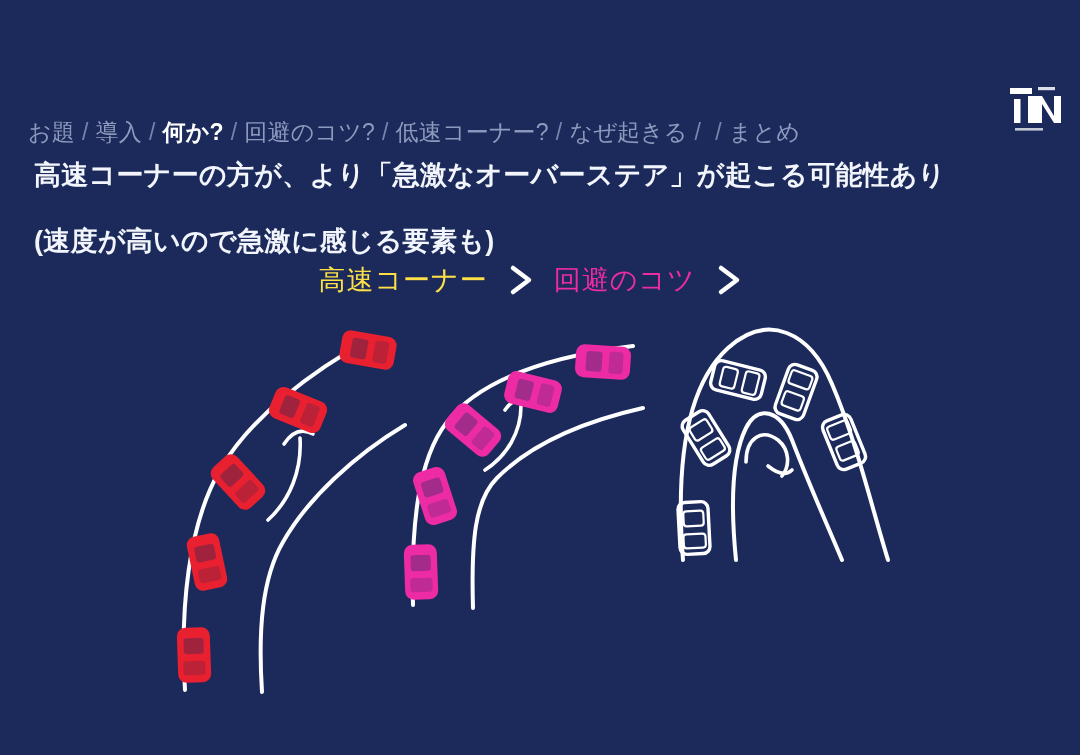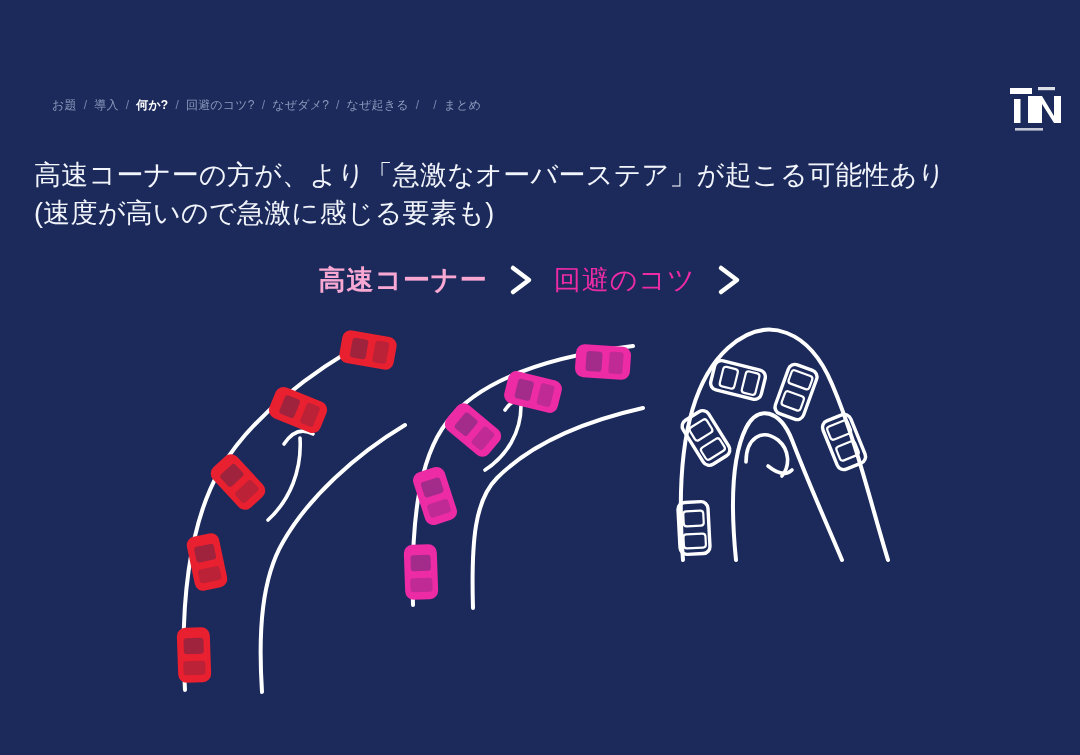"お題" .breadcrumb { font-size: 12px -> 23px; left: 52px -> 28px }
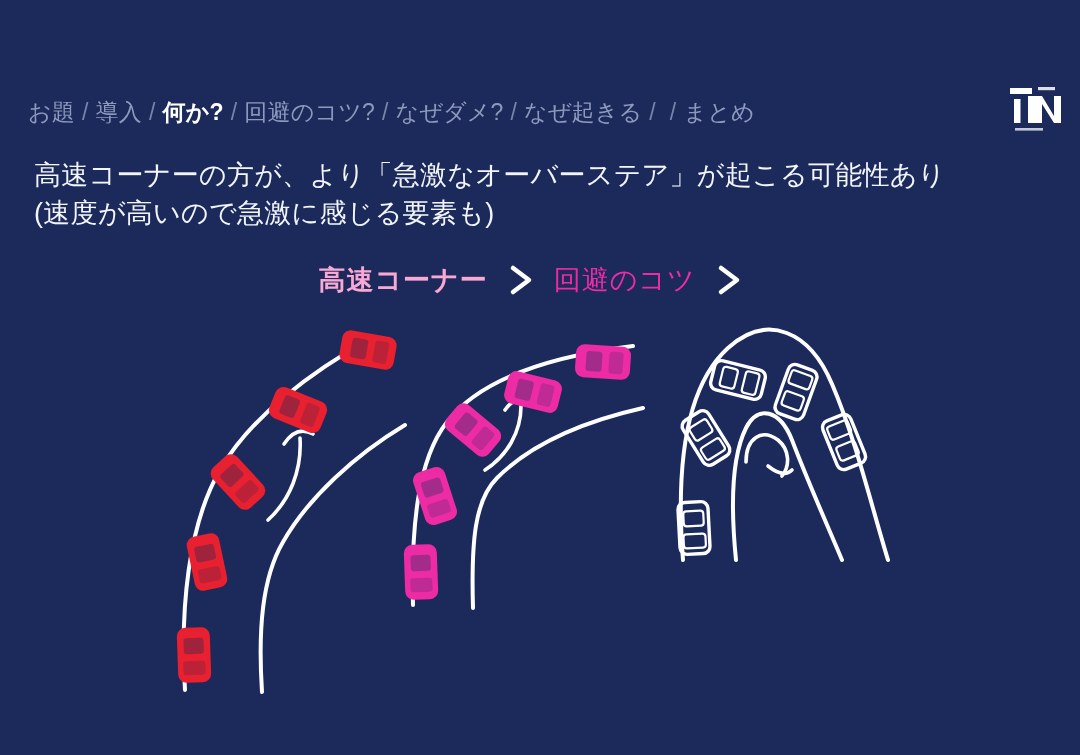"何か?" .crumb.active { margin-top: none -> 20px }
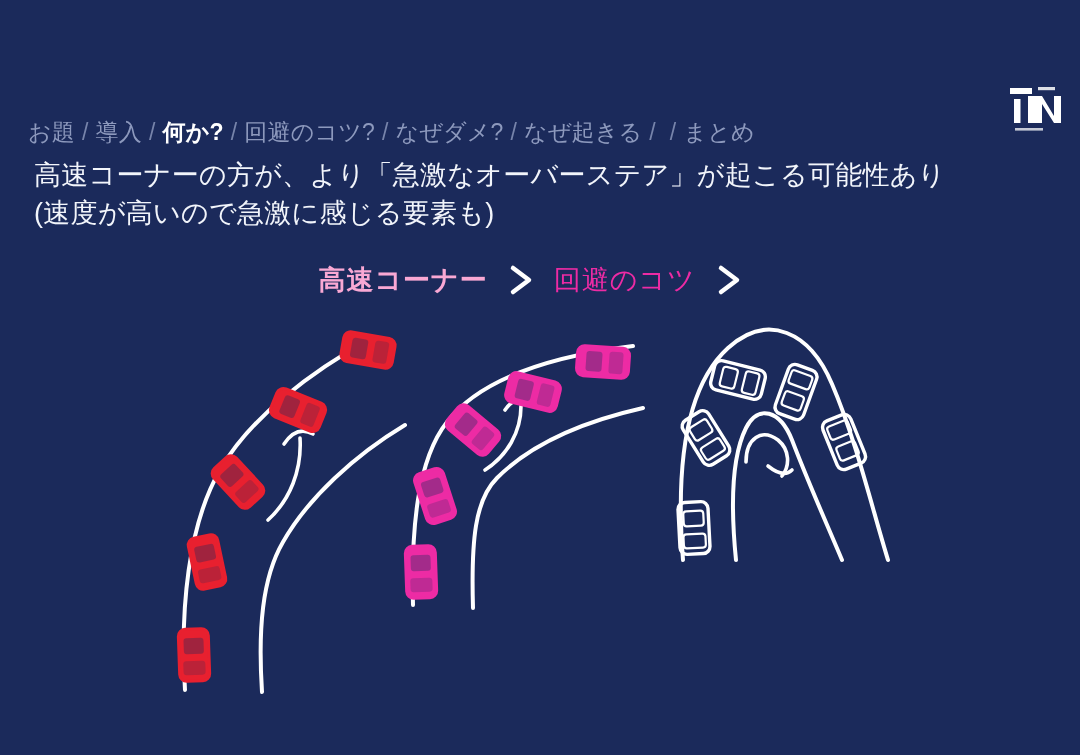"なぜダメ?" span.crumb { text: なぜダメ -> 低速コーナー }
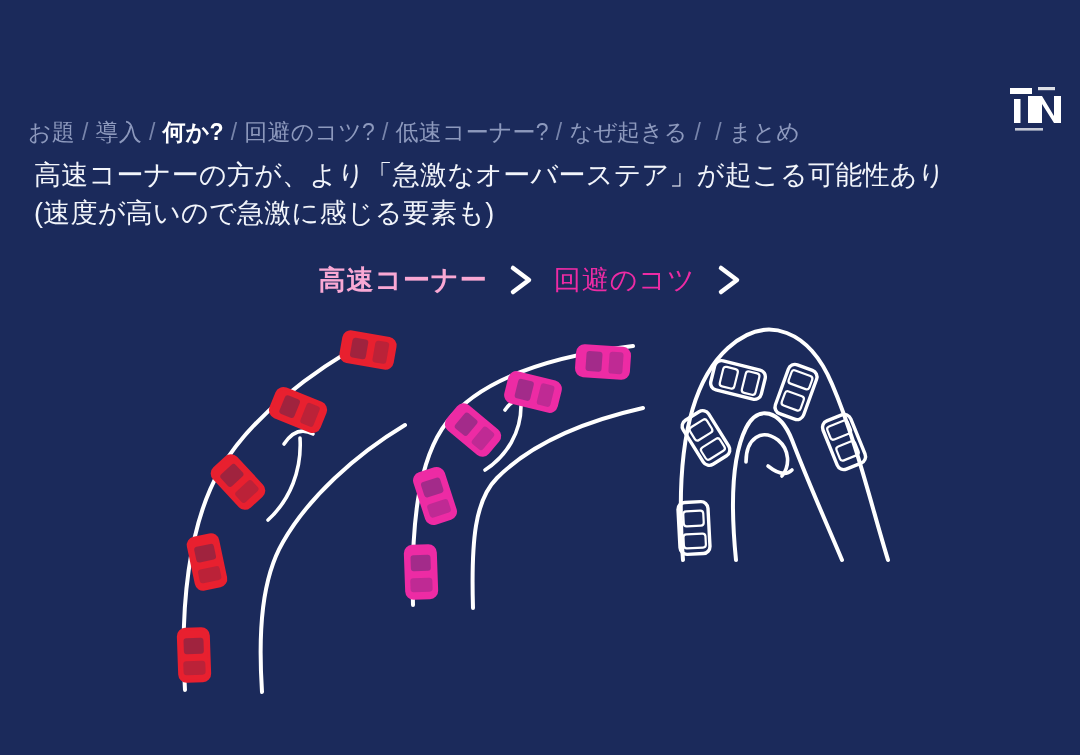"高速コーナーの方が、より「急激なオーバーステア」が起こる可能性あり" .headline { font-weight: 400 -> 700 }
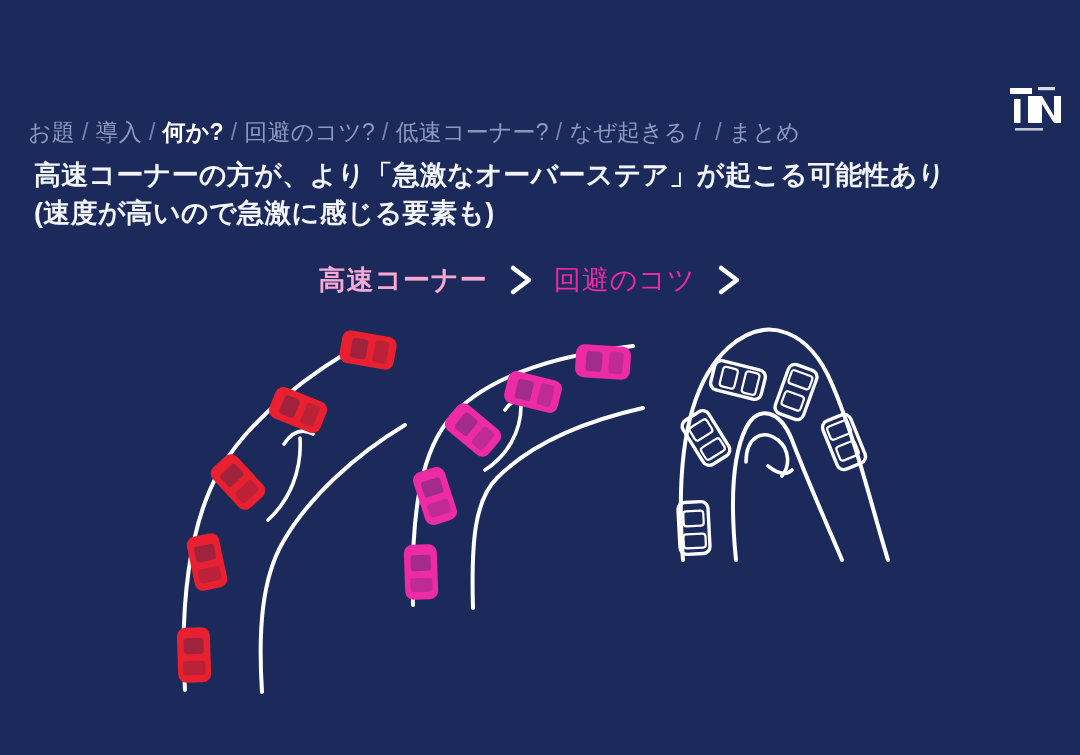"(速度が高いので急激に感じる要素も)" .headline .l2 { margin-top: none -> 28px }
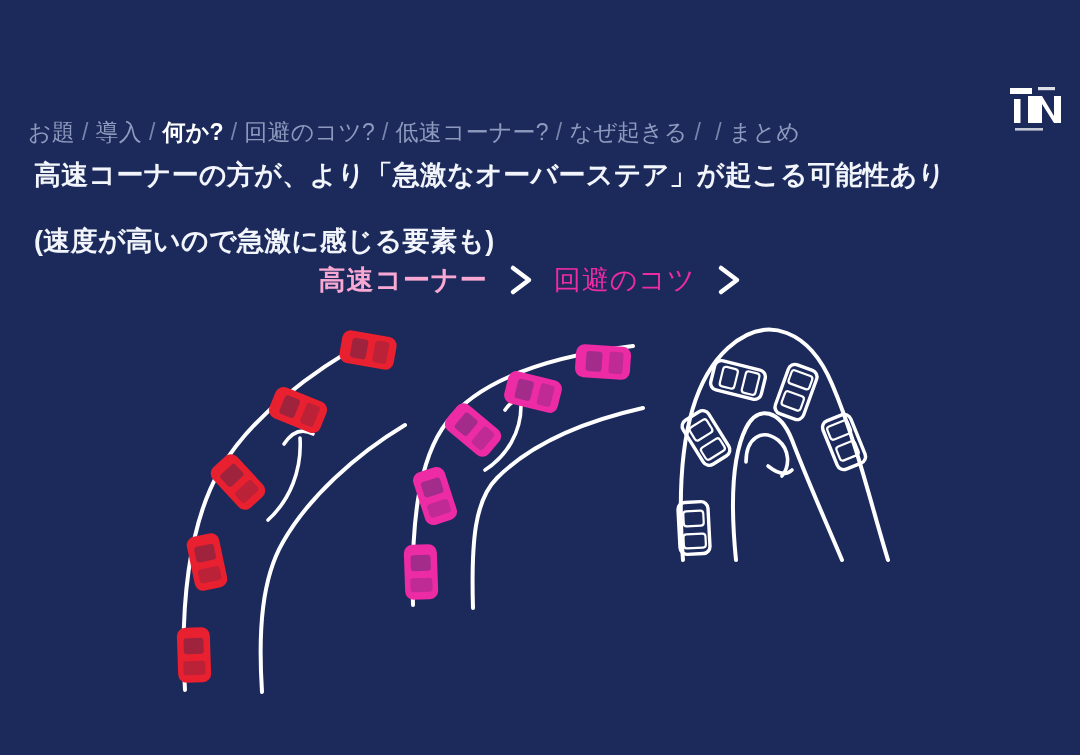"高速コーナー" span.cmp-item { color: #f9a8d4 -> #fde047; font-weight: bold -> none }
